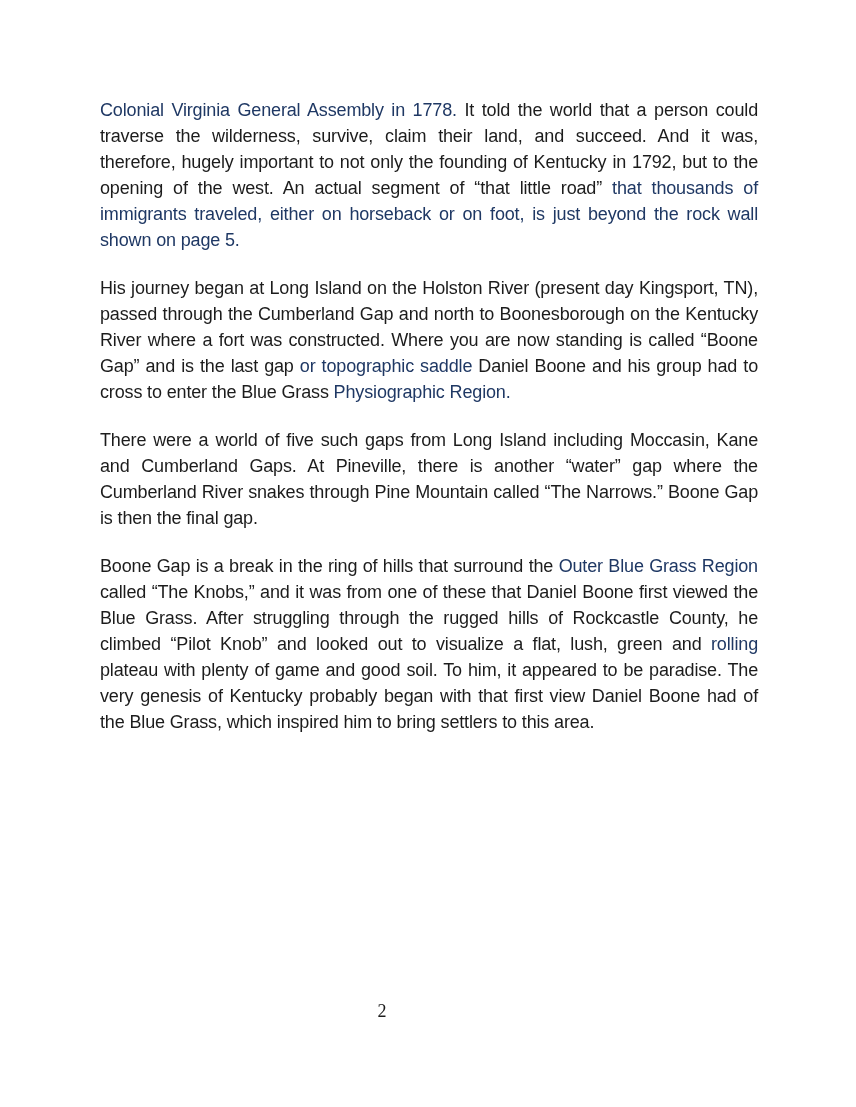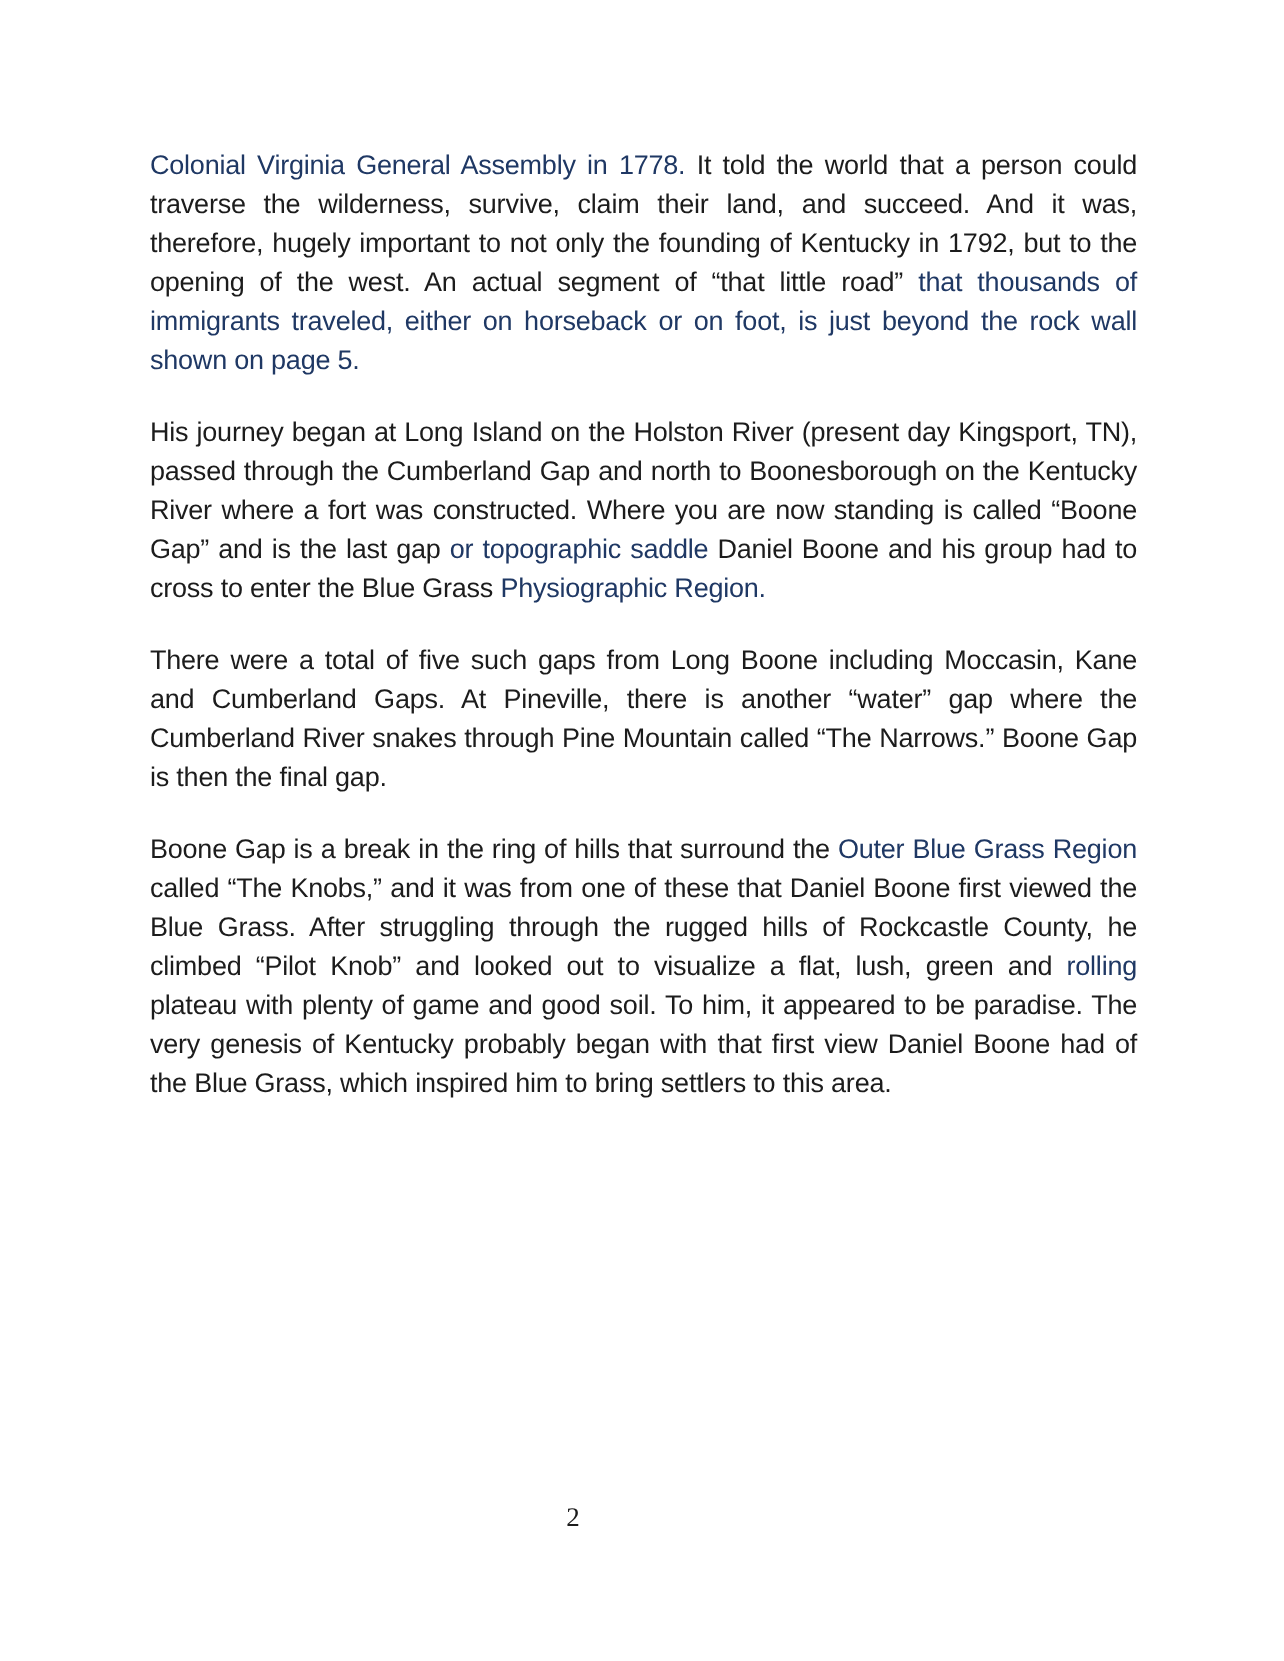"There were a total of" span.seg-normal { text: total of five such gaps from Long Boone -> world of five such gaps from Long Island }
